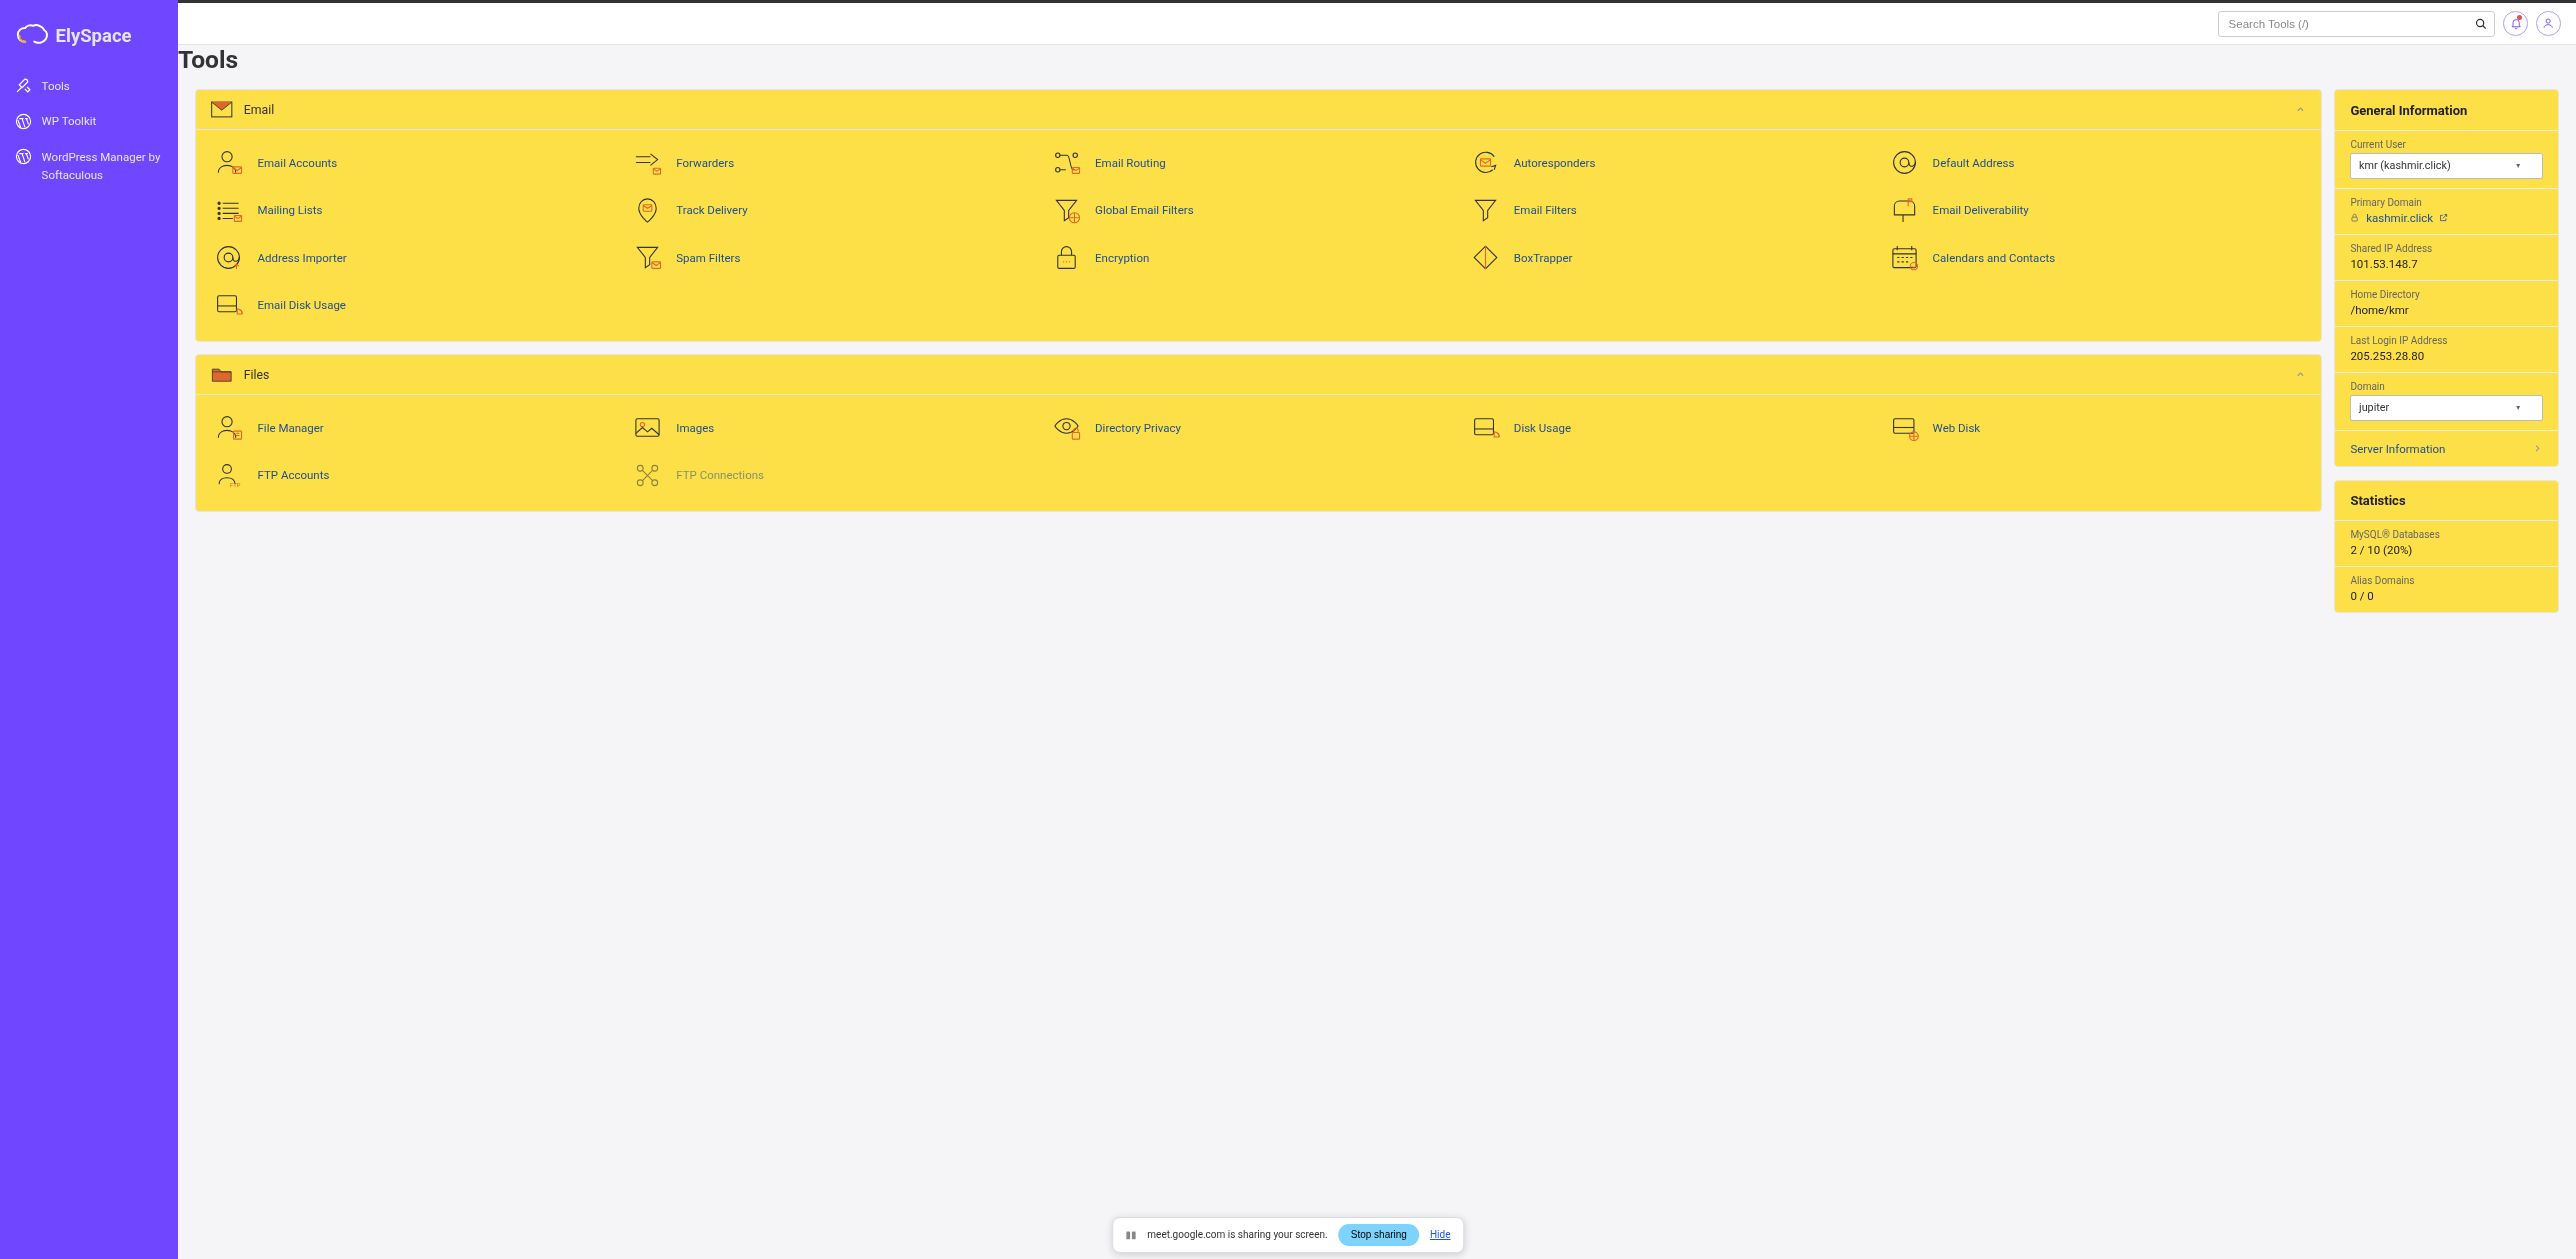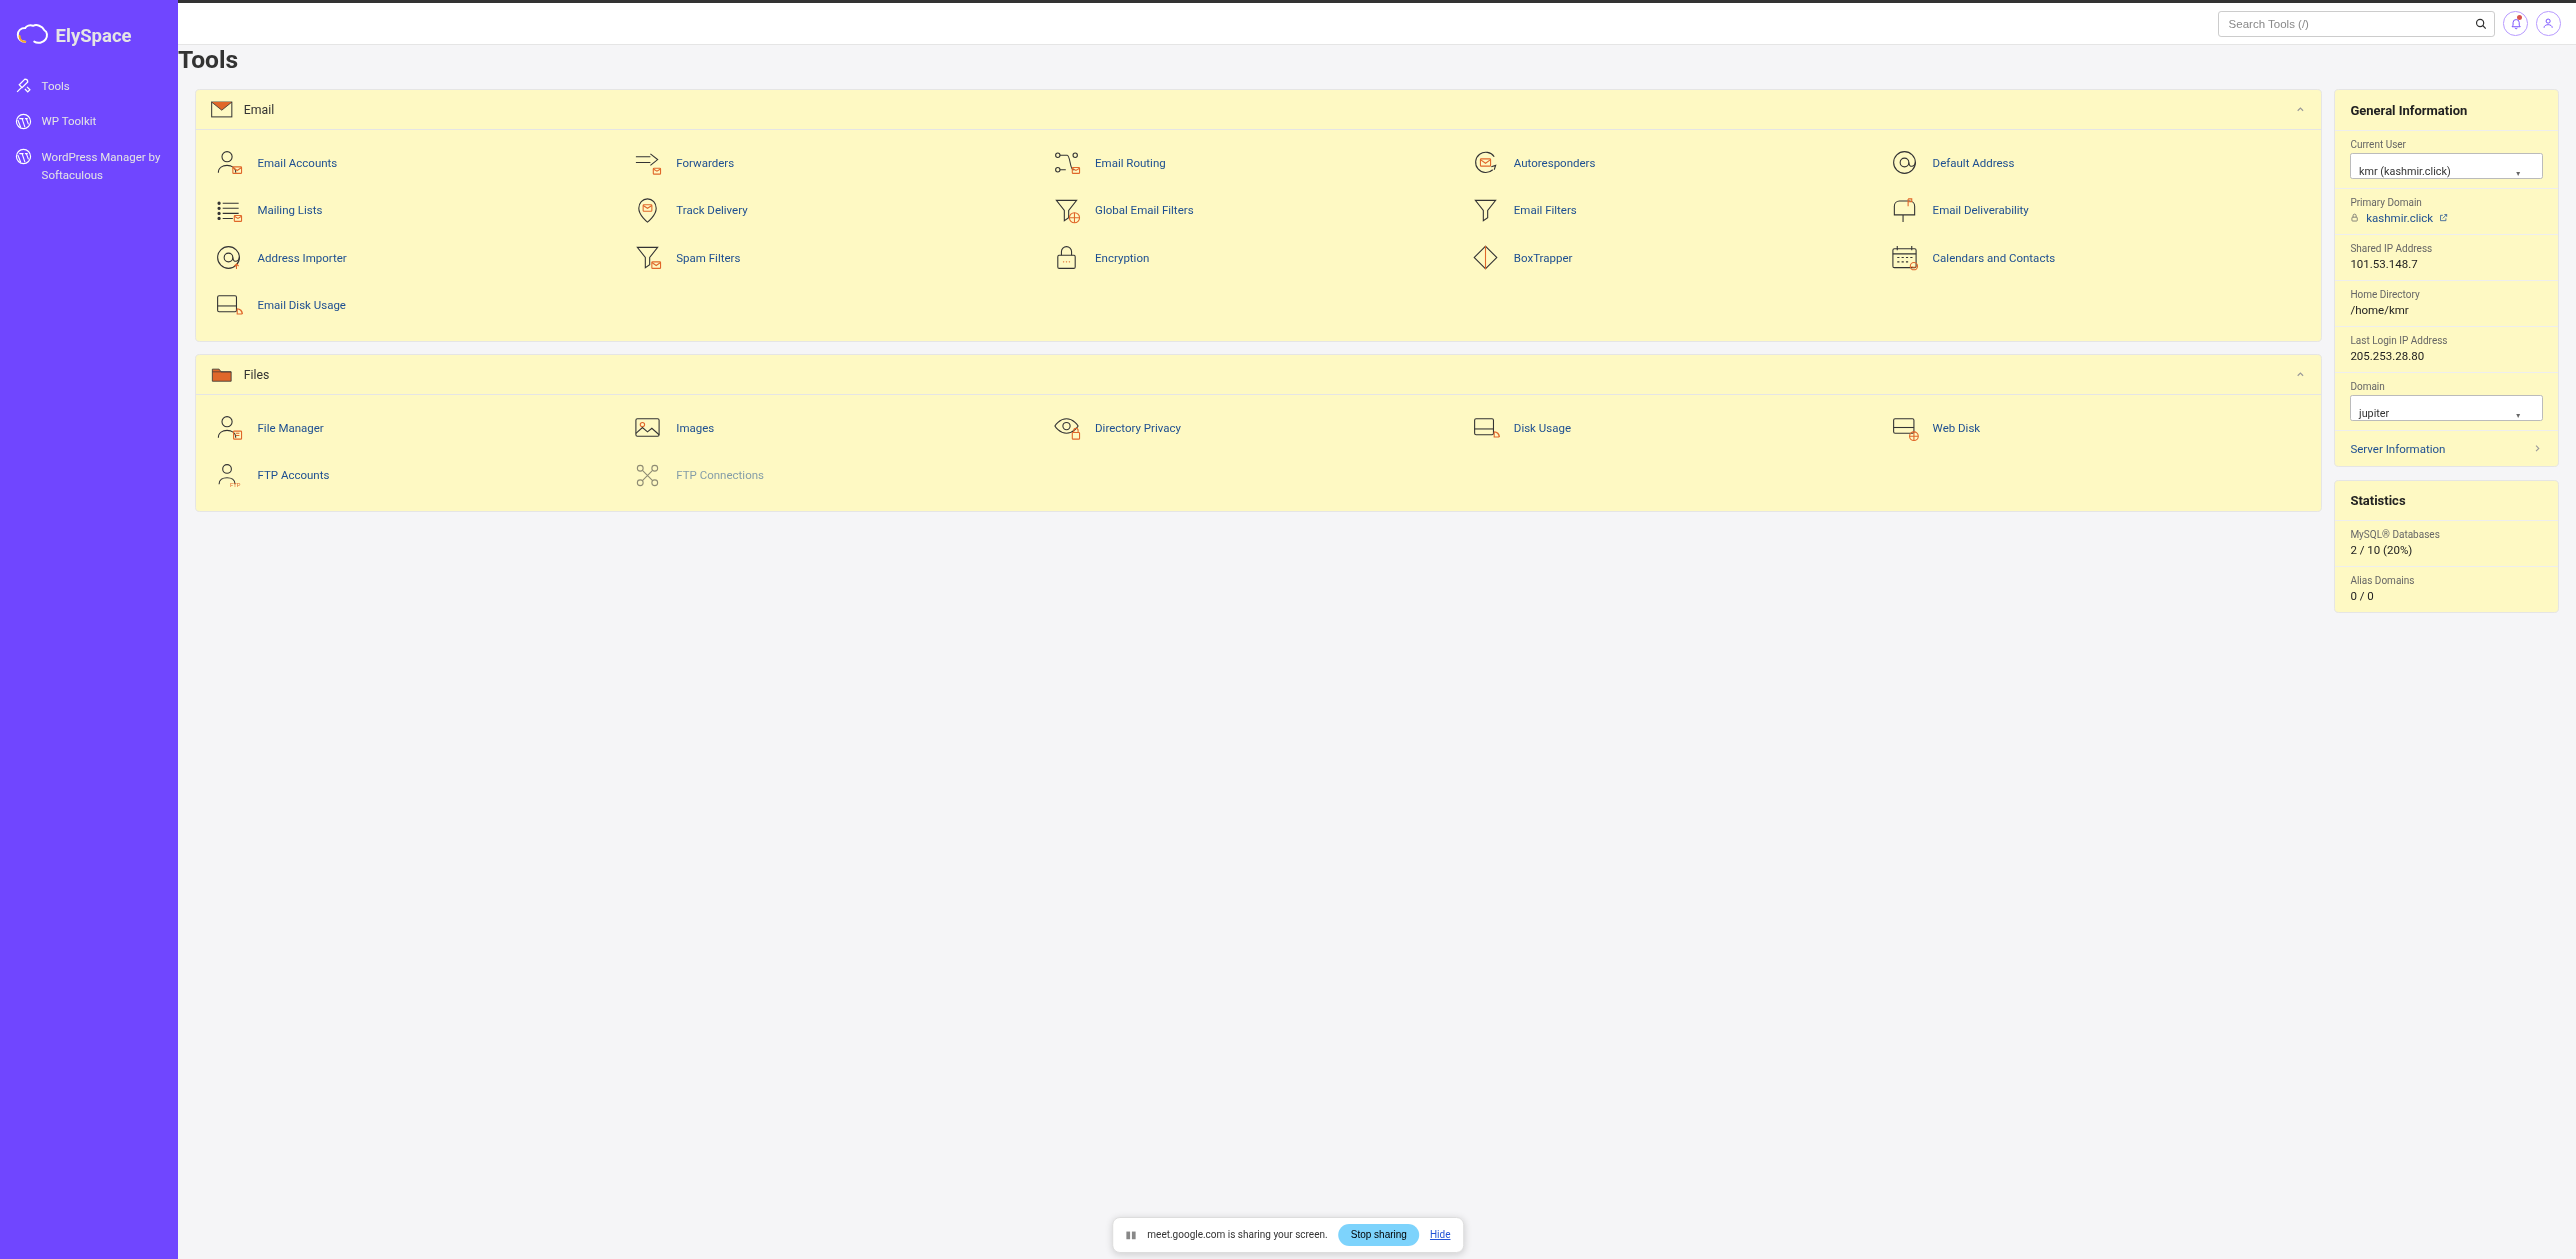"Email" .panel { background: #fef9c3 -> #fde047 }
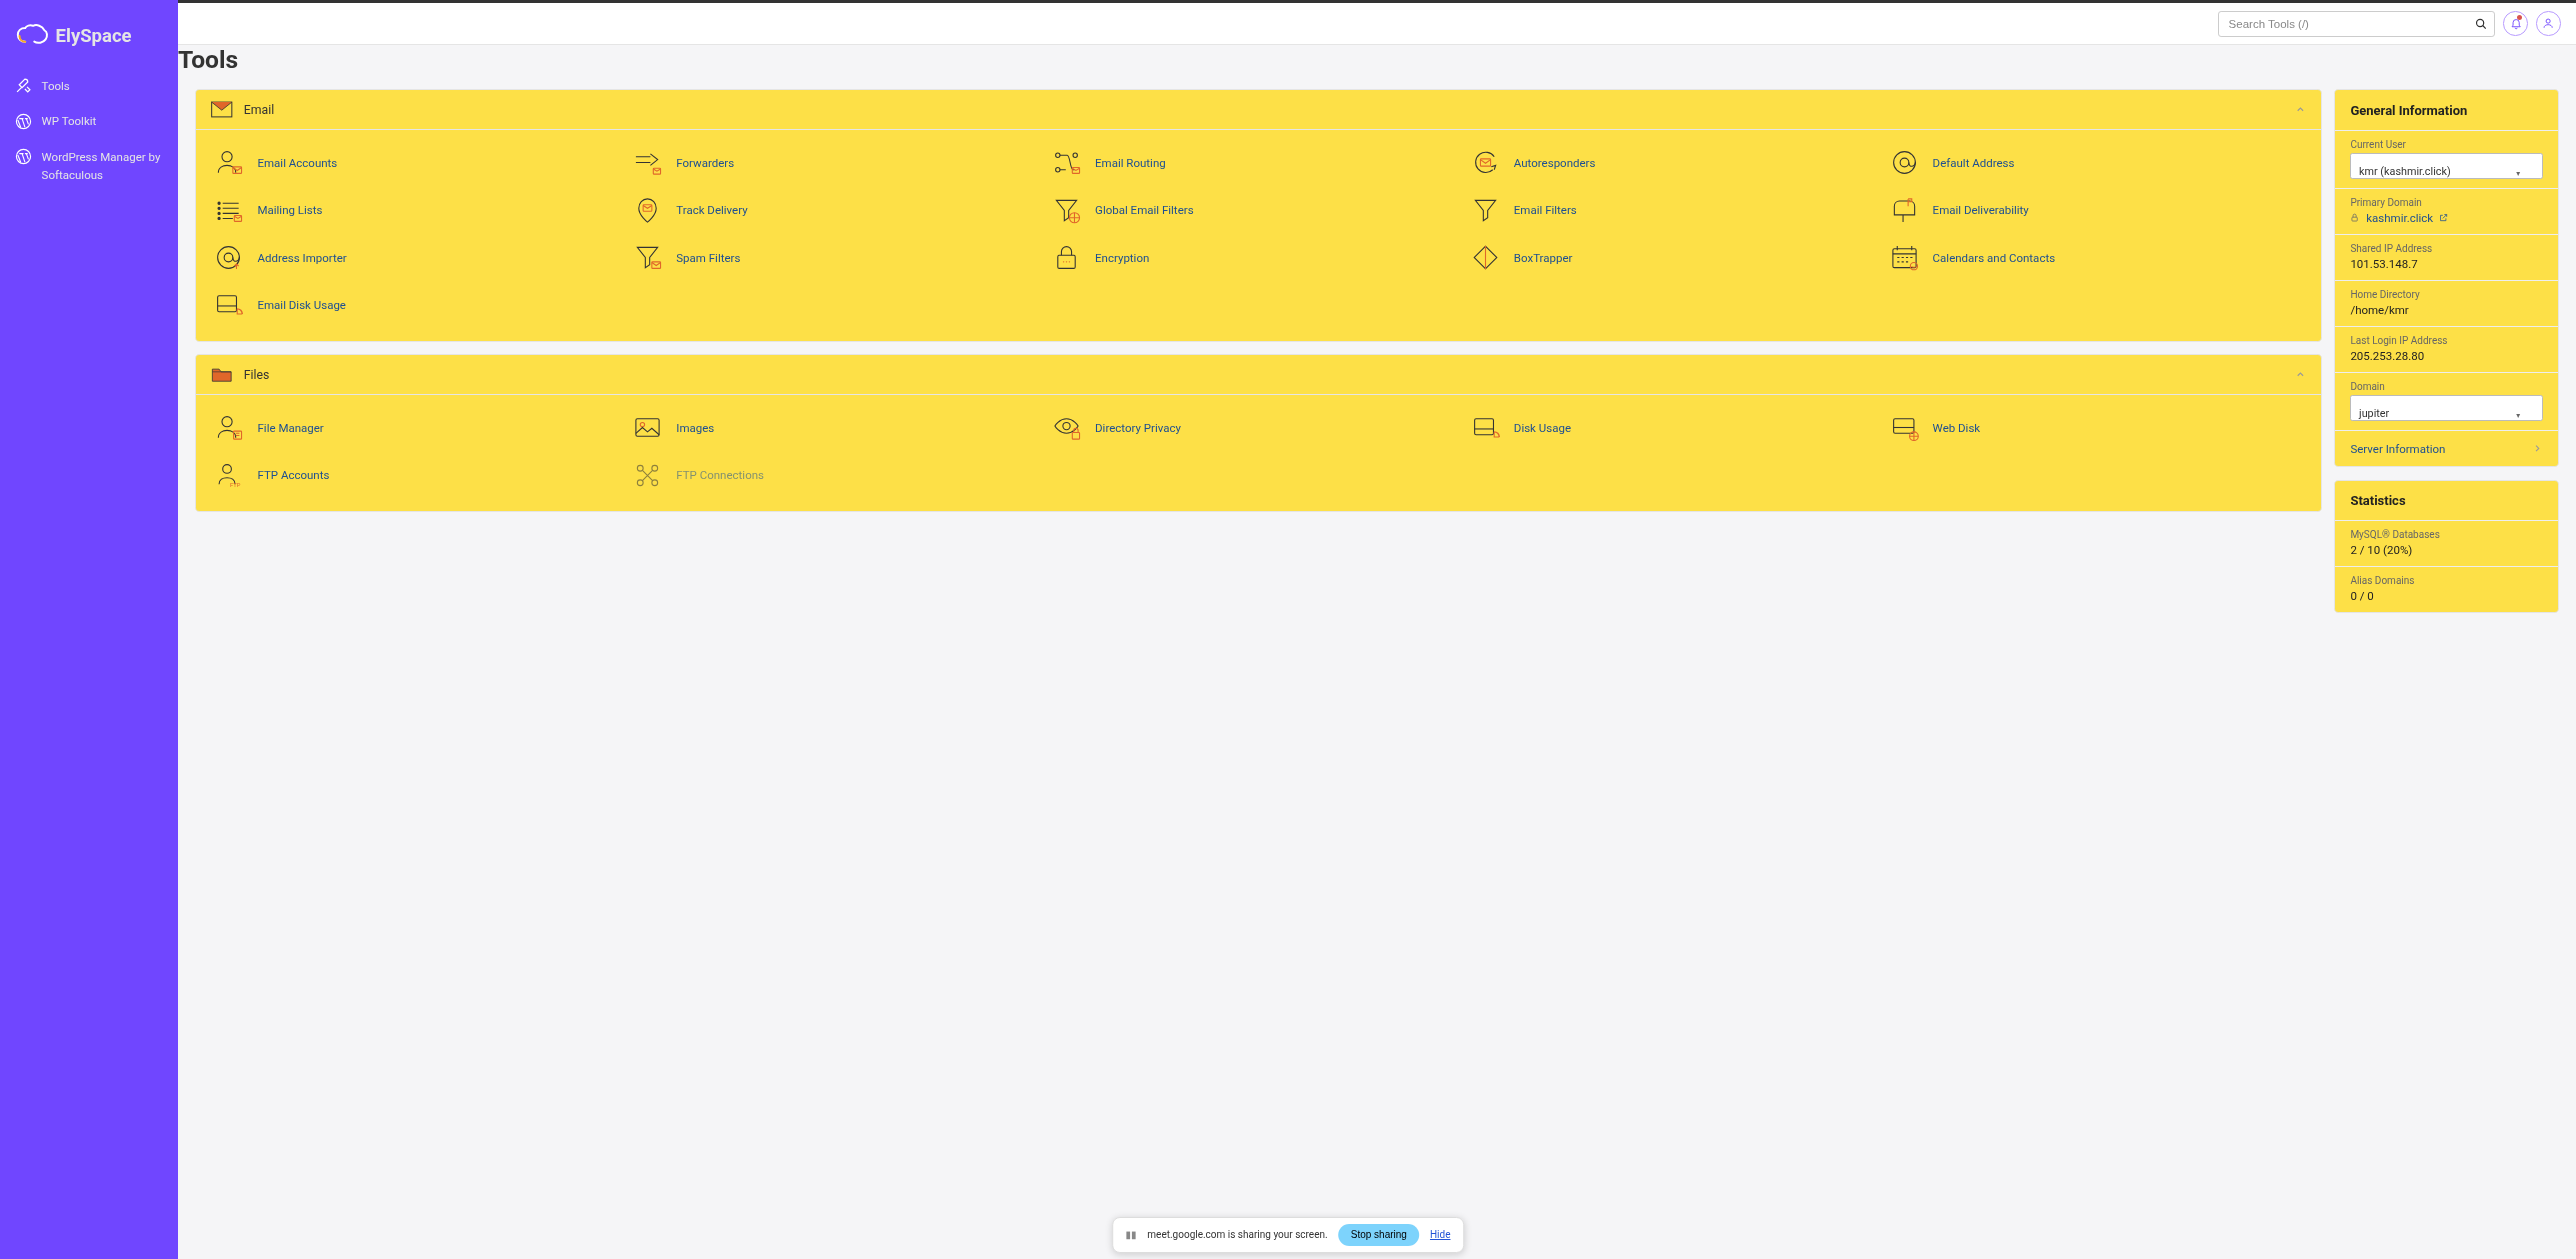"kmr (kashmir.click)" .select { align-items: flex-end -> center }
